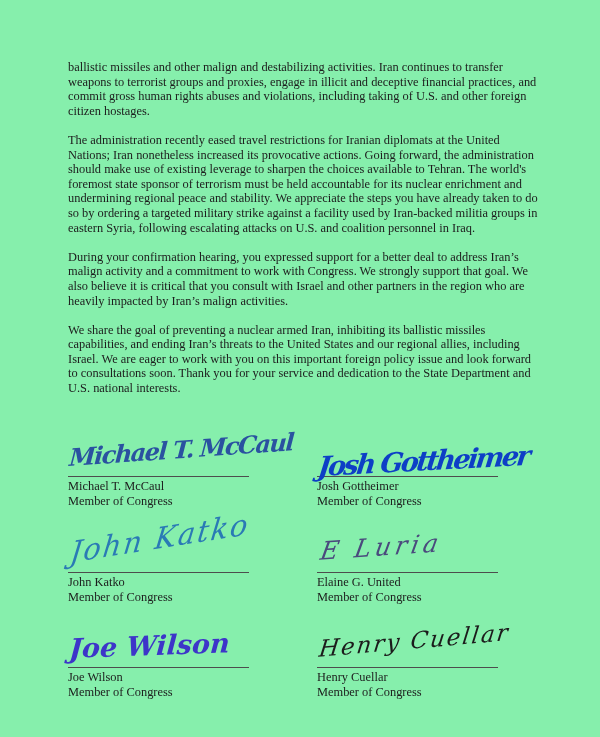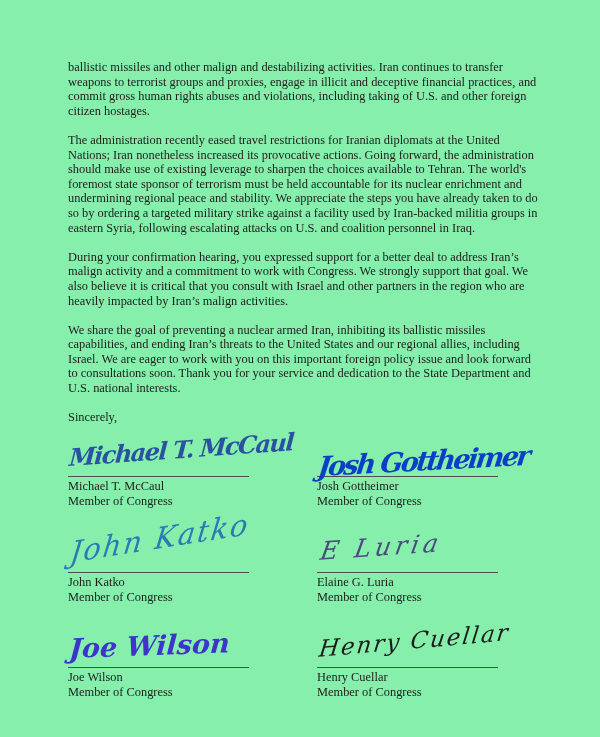"Sincerely," p.closing { html: <p>Sincerely,</p> -> none }
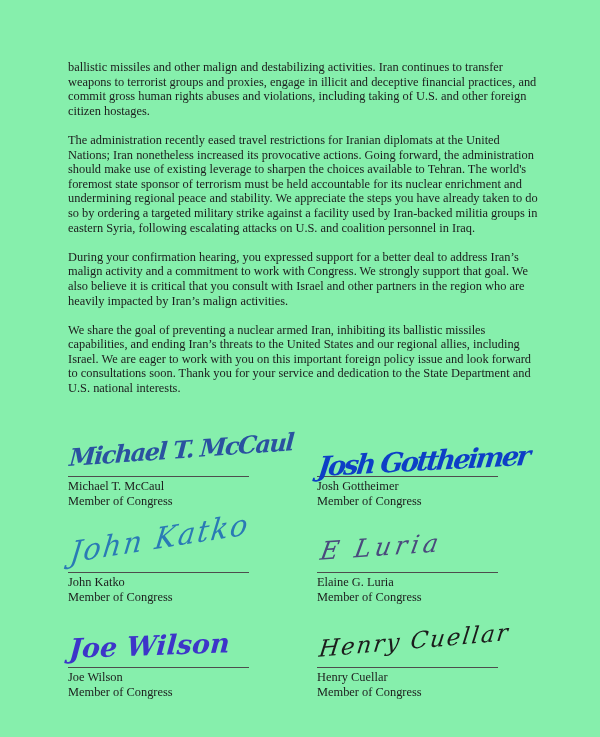"Elaine G. Luria" div.sig-name { text: Luria -> United }
